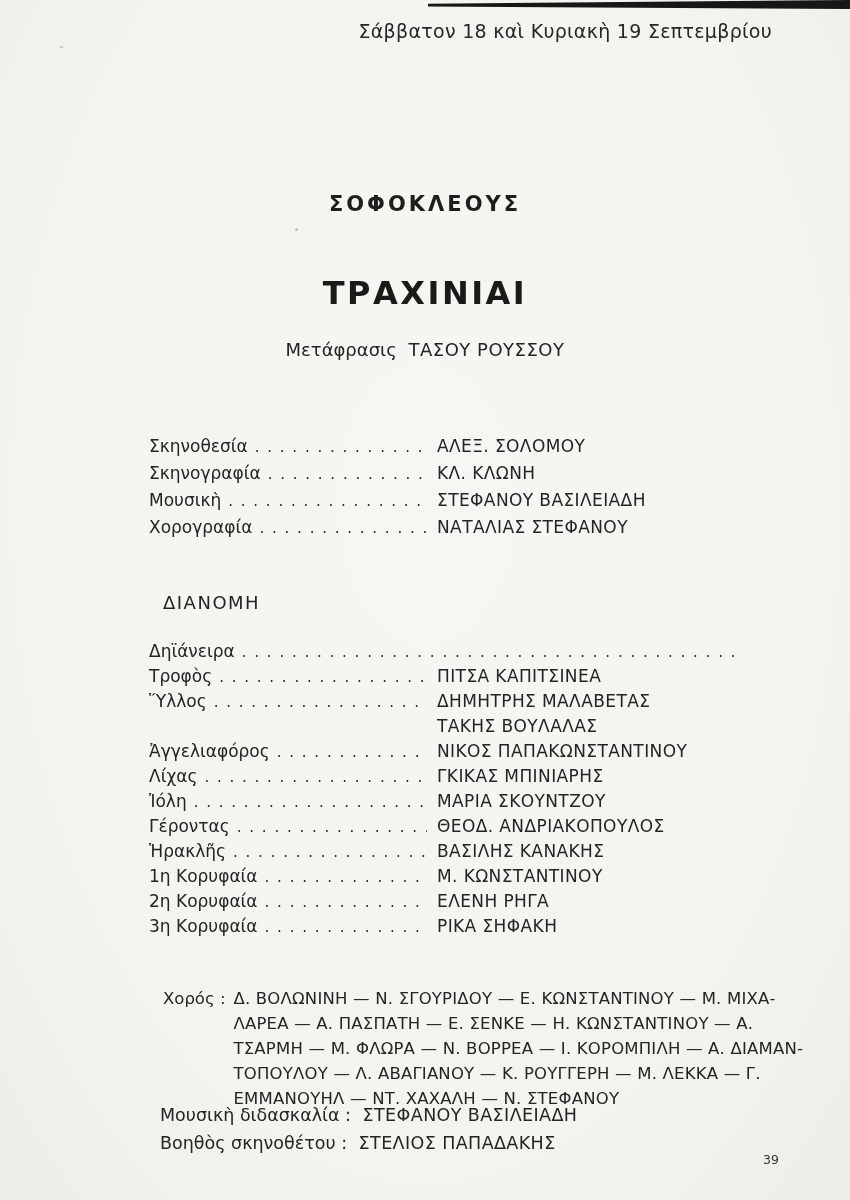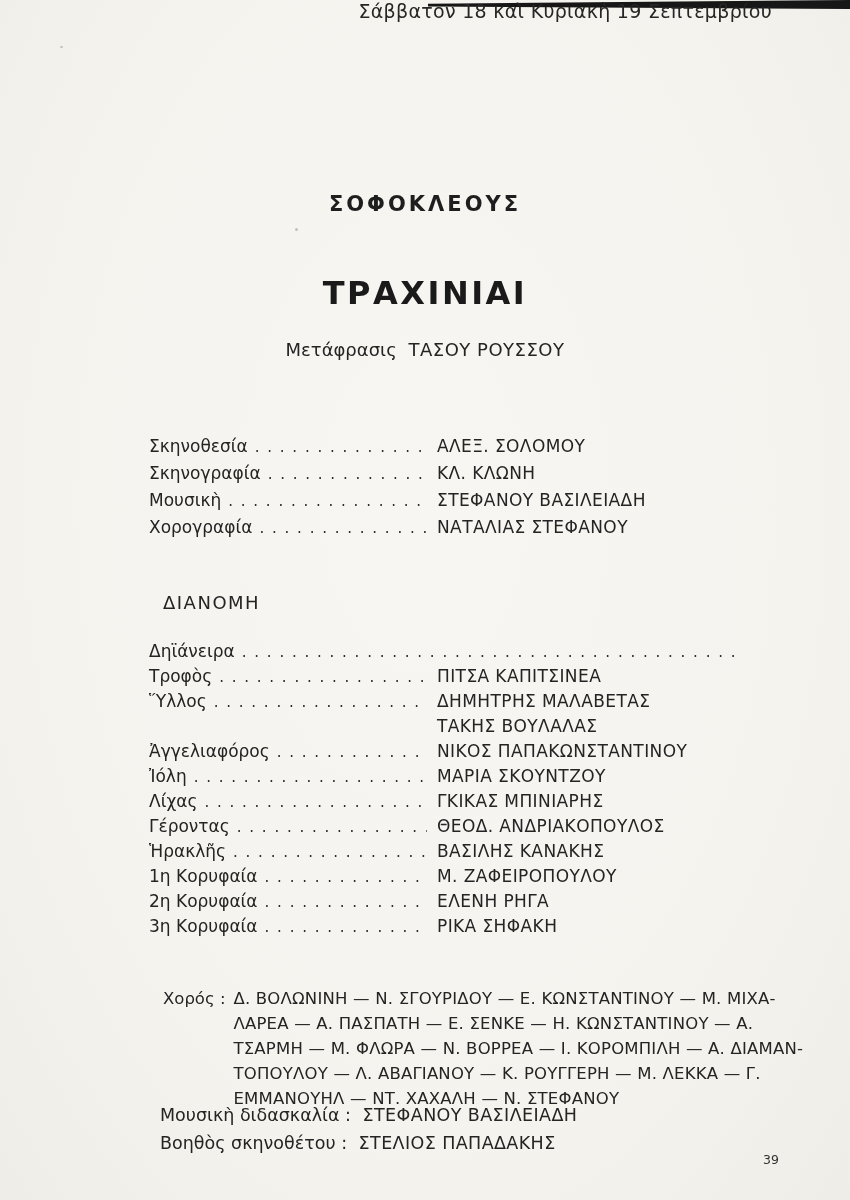"Σάββατον 18 καὶ Κυριακὴ 19" .date-line { top: 0 -> 20px }
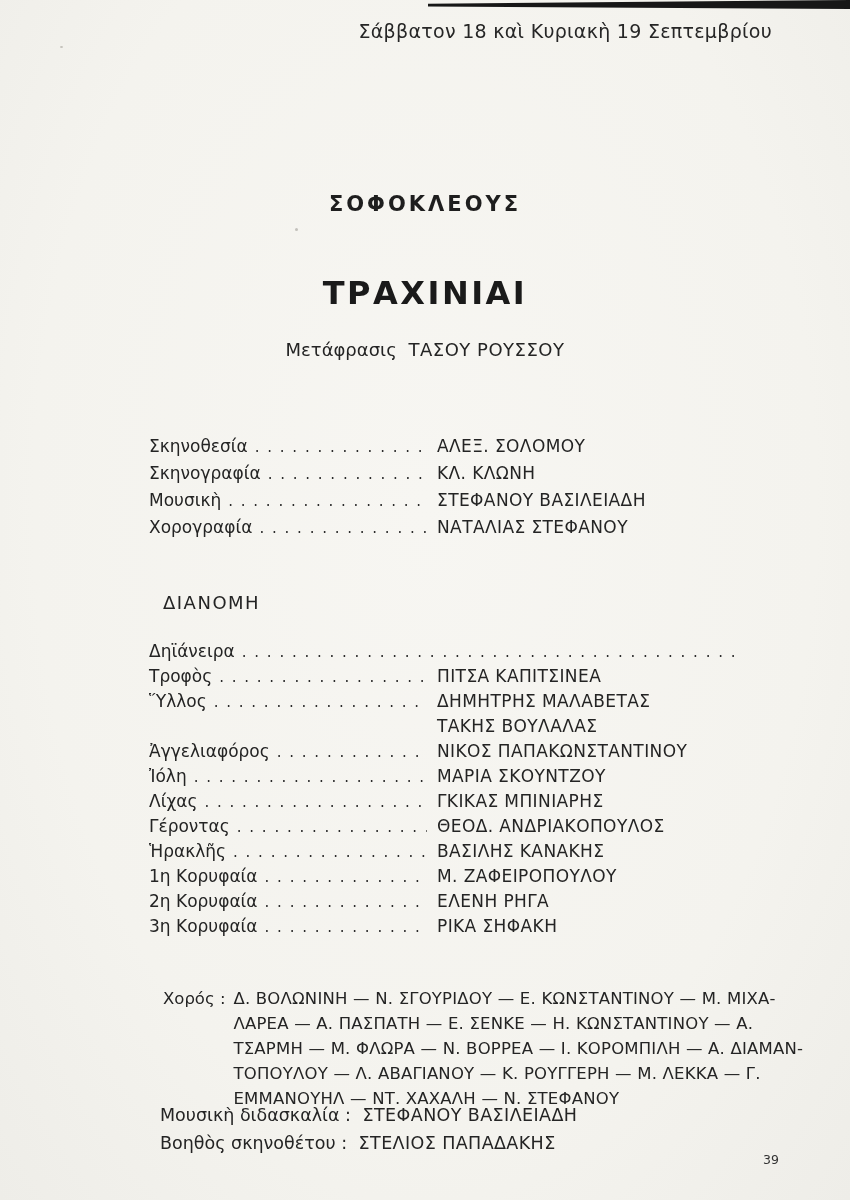"Ἰόλη" div.row { order: before "Λίχας" -> after "Λίχας" }
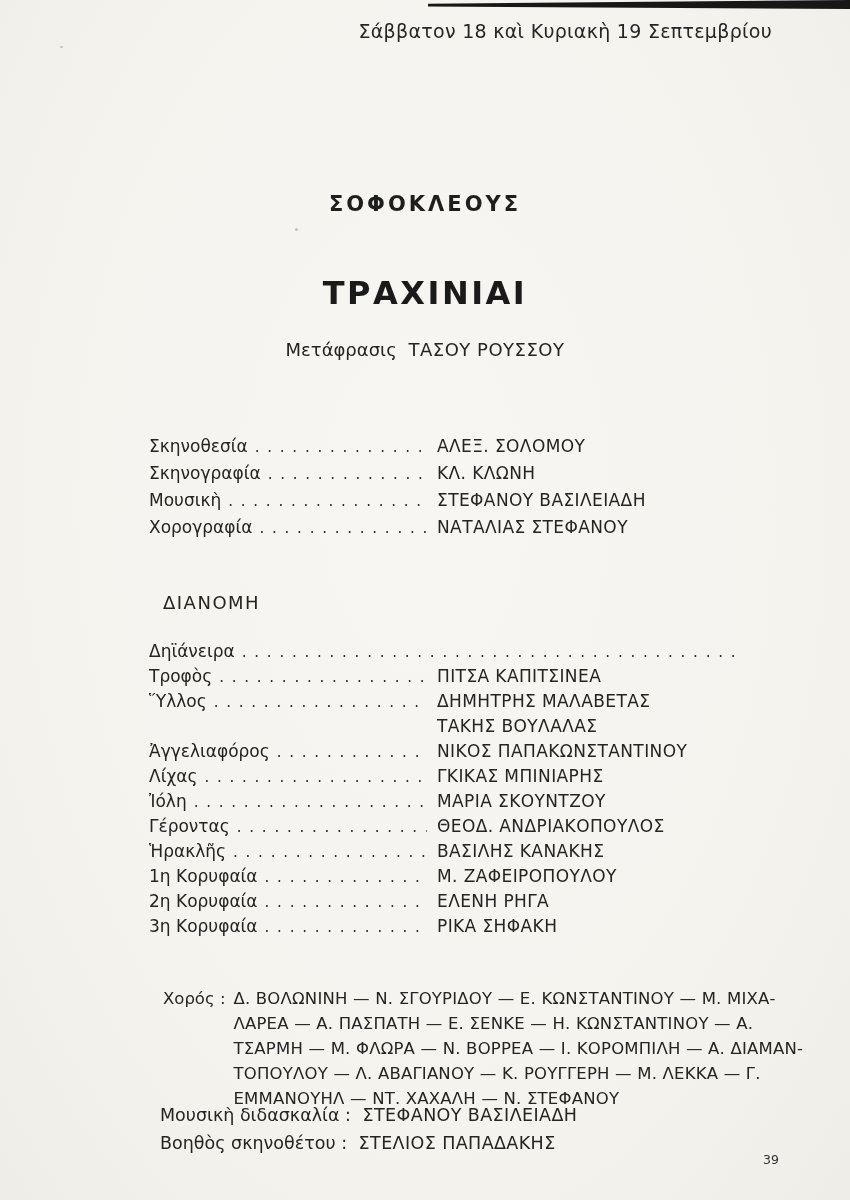"Μ. ΖΑΦΕΙΡΟΠΟΥΛΟΥ" span.name { text: ΖΑΦΕΙΡΟΠΟΥΛΟΥ -> ΚΩΝΣΤΑΝΤΙΝΟΥ }
